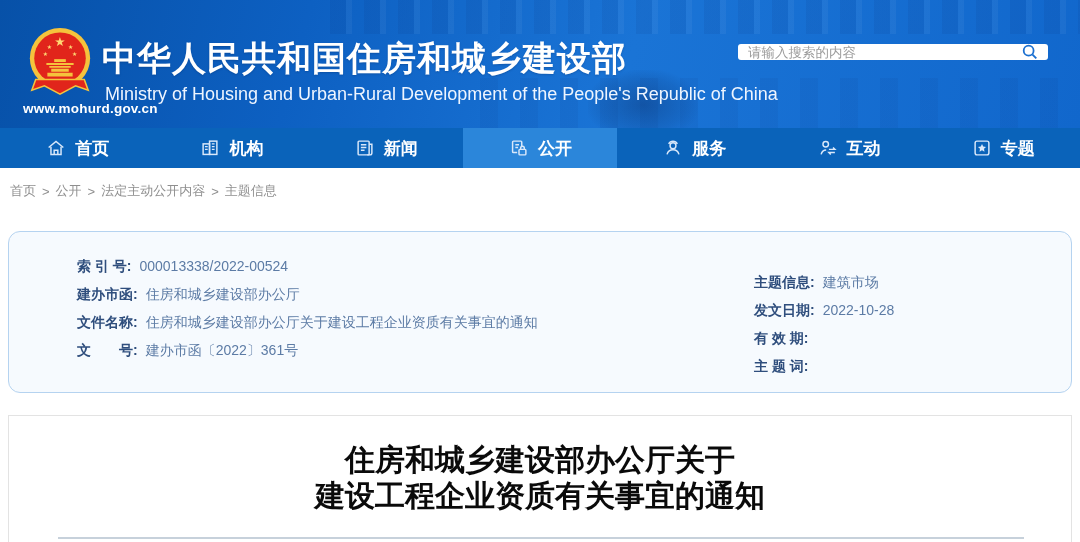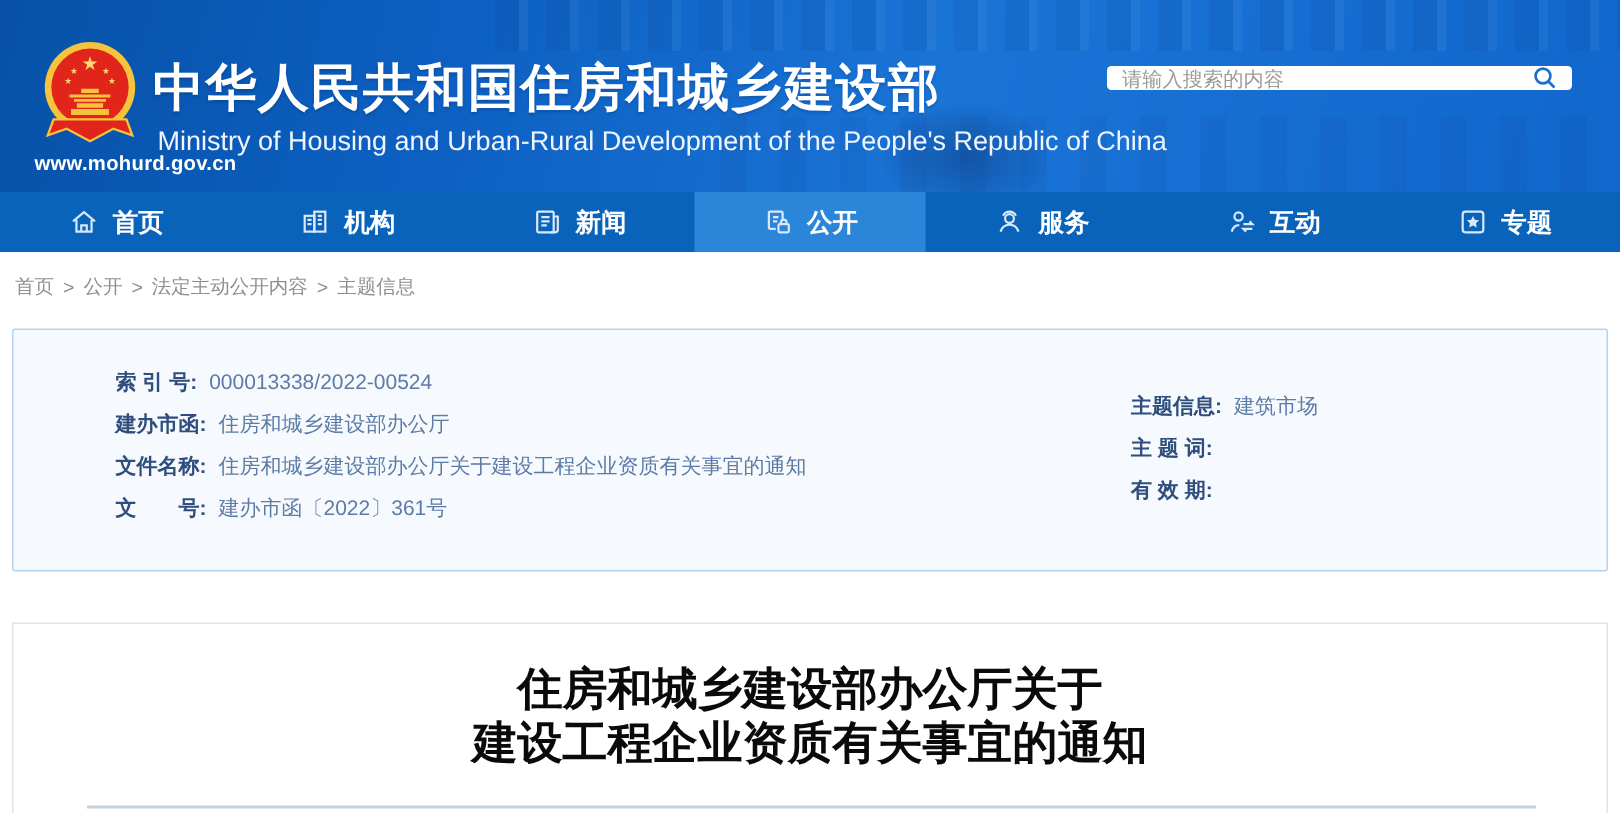"索 引 号: 000013338/2022-00524" .meta-box { border-radius: 2px -> 12px; top: 219px -> 231px }
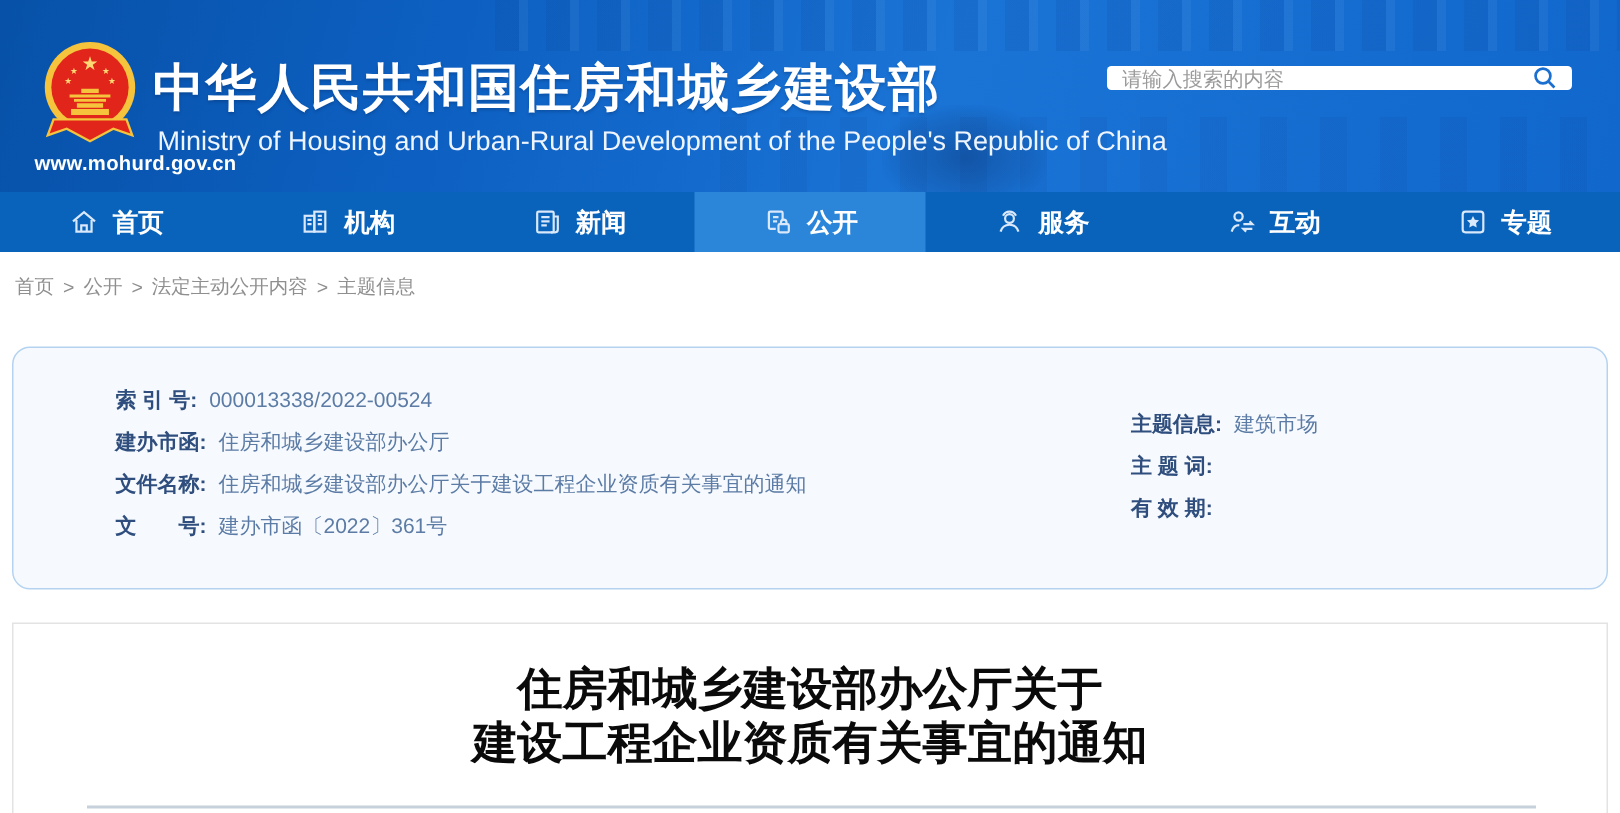"发文日期: 2022-10-28" div.meta-row { html: none -> <div> <span>发文日期:</span><span>2022-10-28</span> </div> }
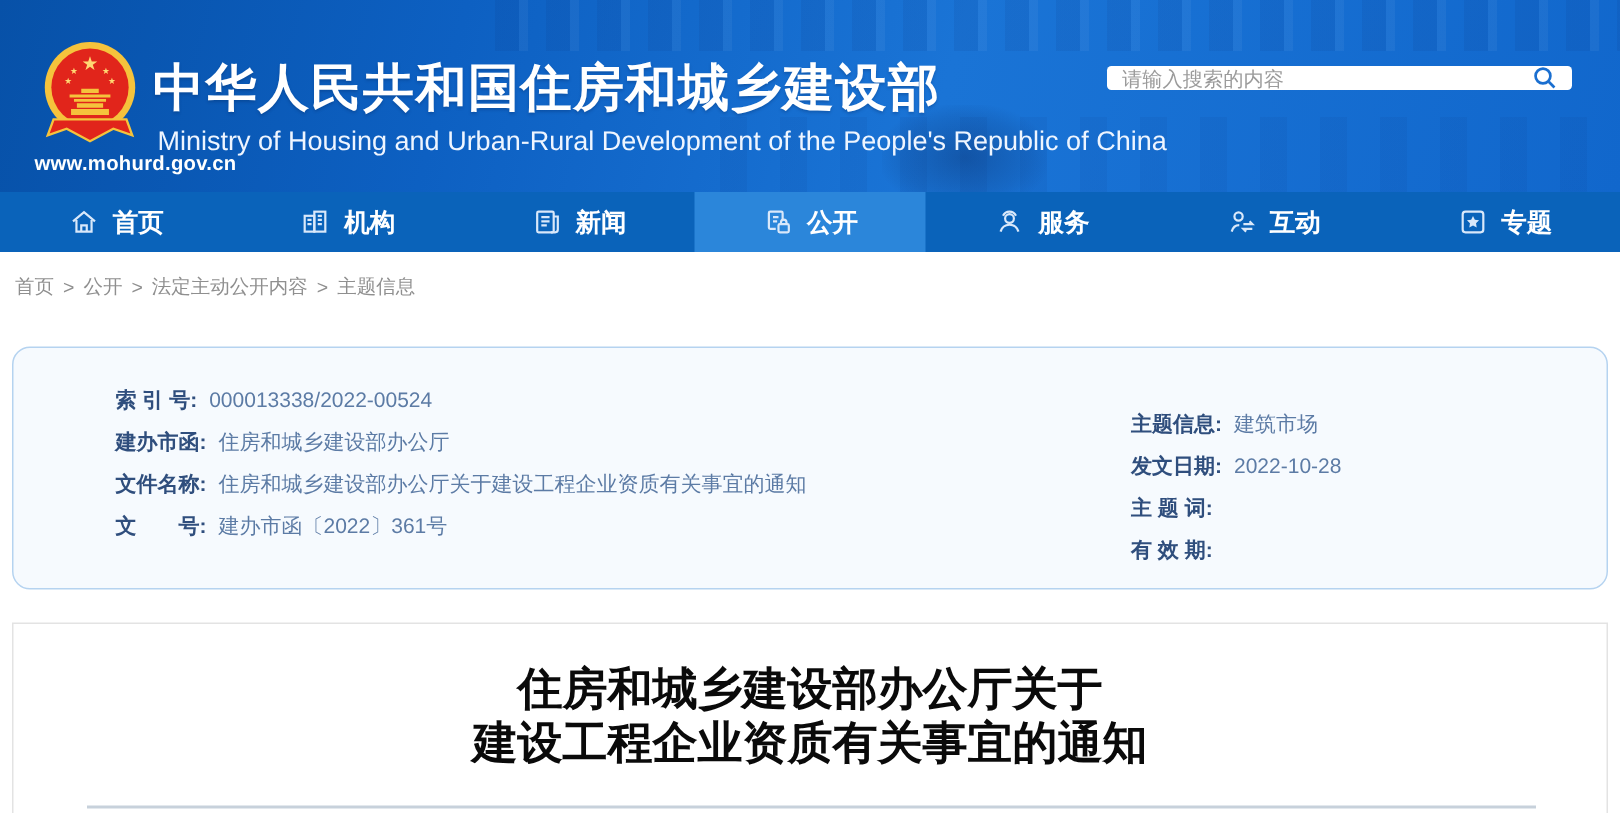"主 题 词:" div.meta-row { order: before "有 效 期:" -> after "有 效 期:" }
